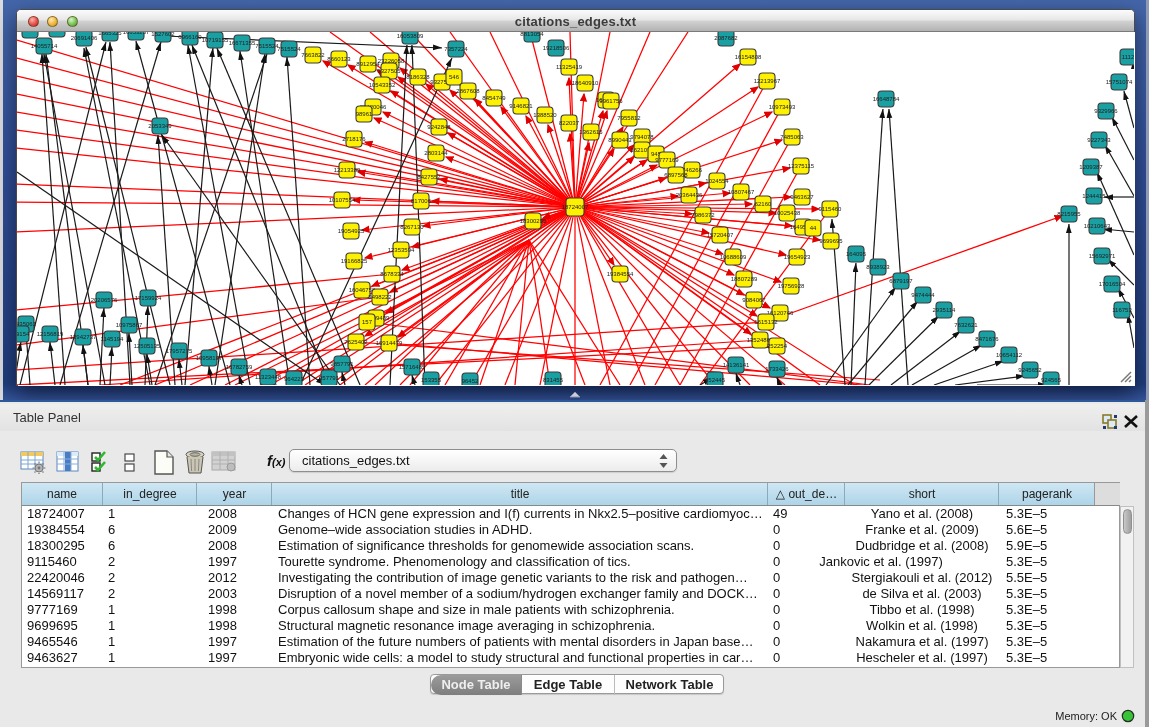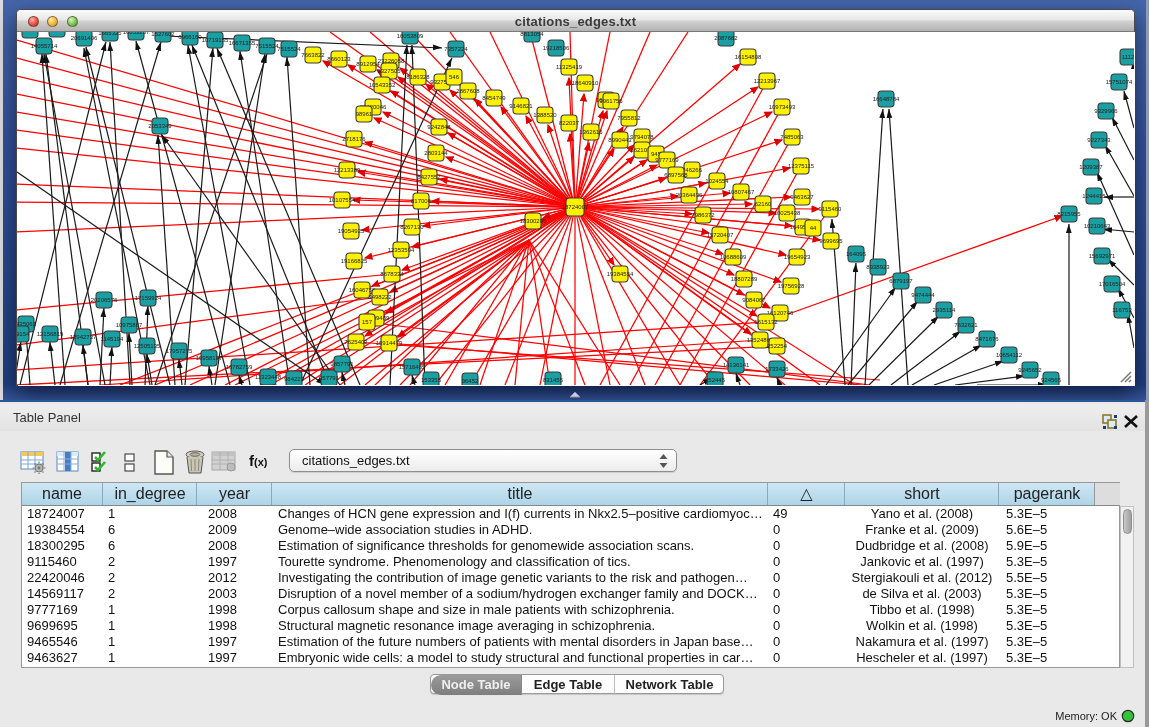"f(x)" div.ic { font-style: none -> italic; left: 249px -> 267px }
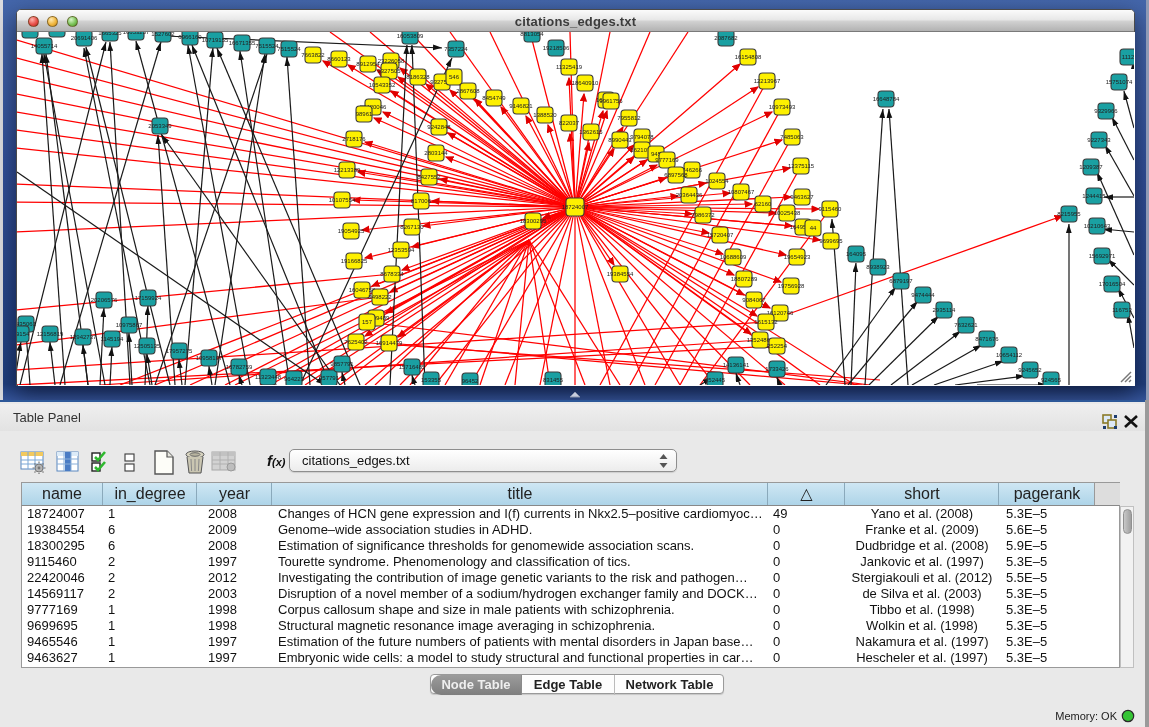"name" .hcell { font-size: 16px -> 12px }
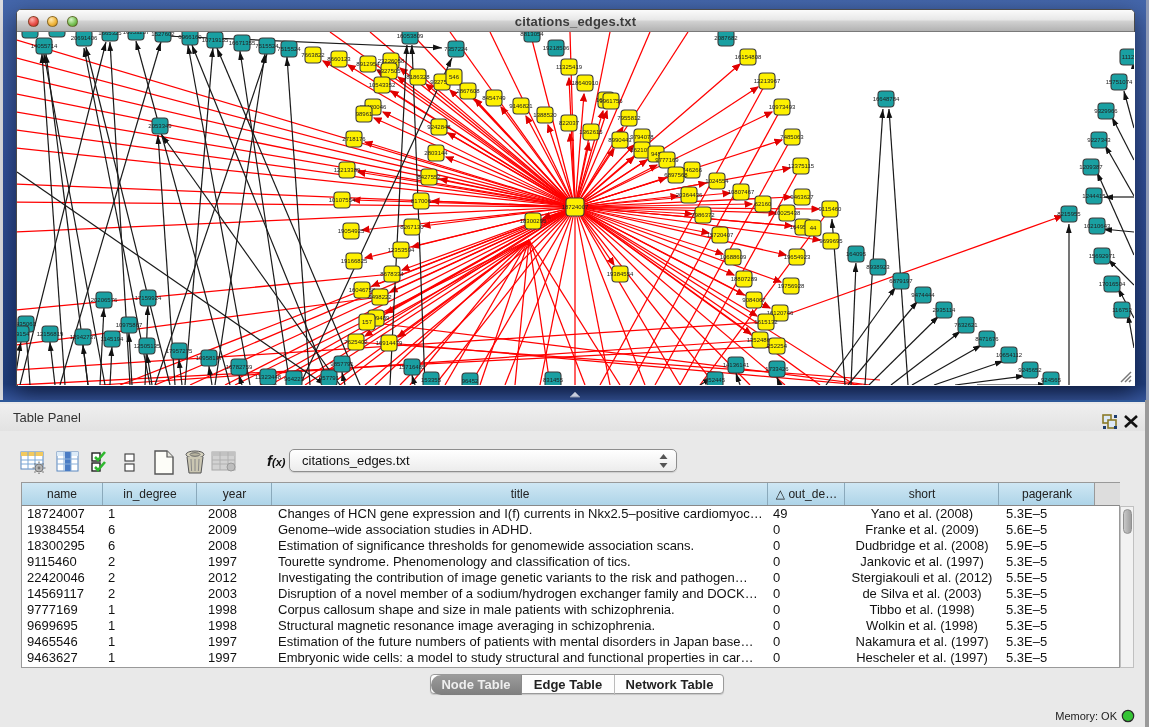"Jankovic et al. (1997)" span.ctr { left: 823px -> 782px }
